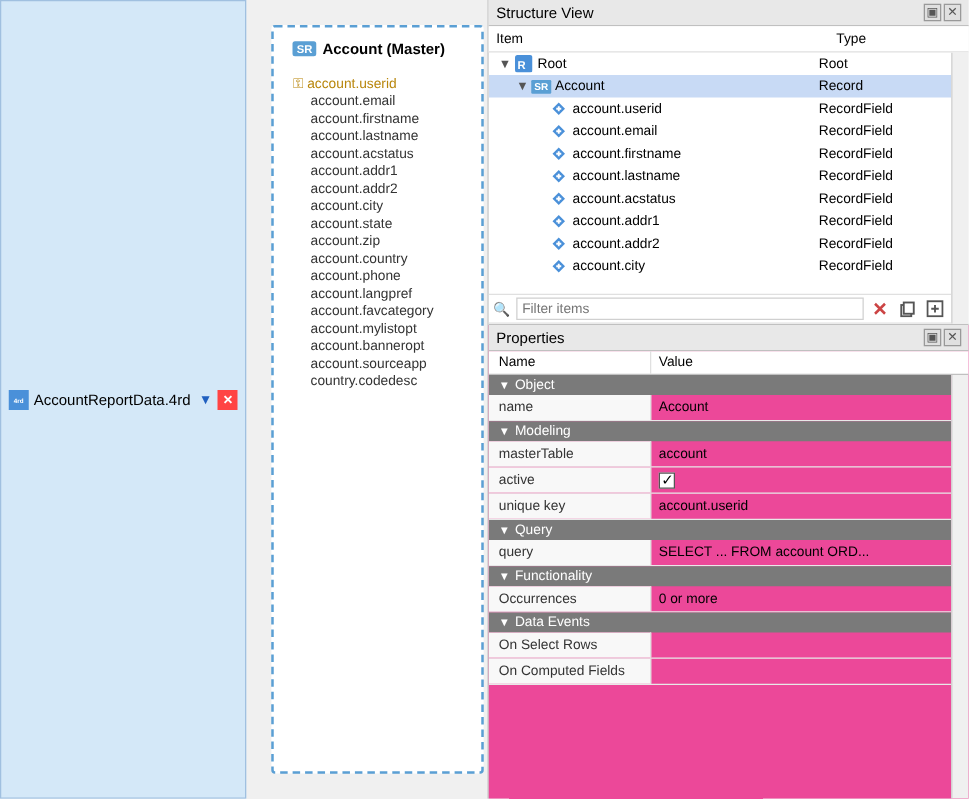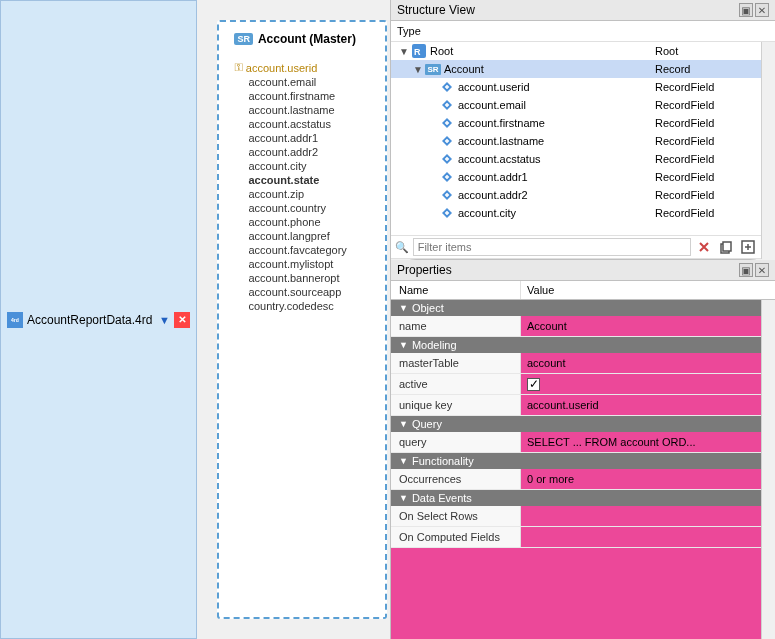"Structure View" .structure-view { border-radius: 25px -> none }
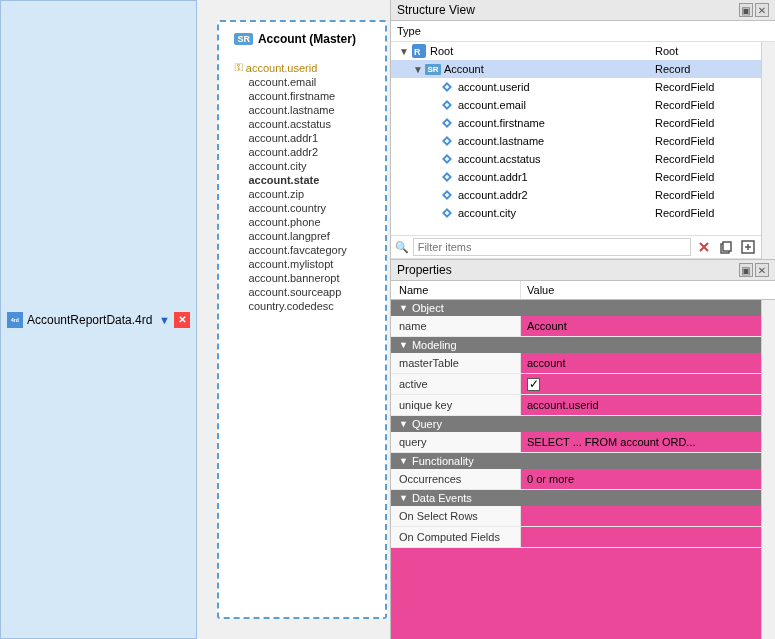"Item" span.tree-col-item { html: none -> <span>Item</span> }
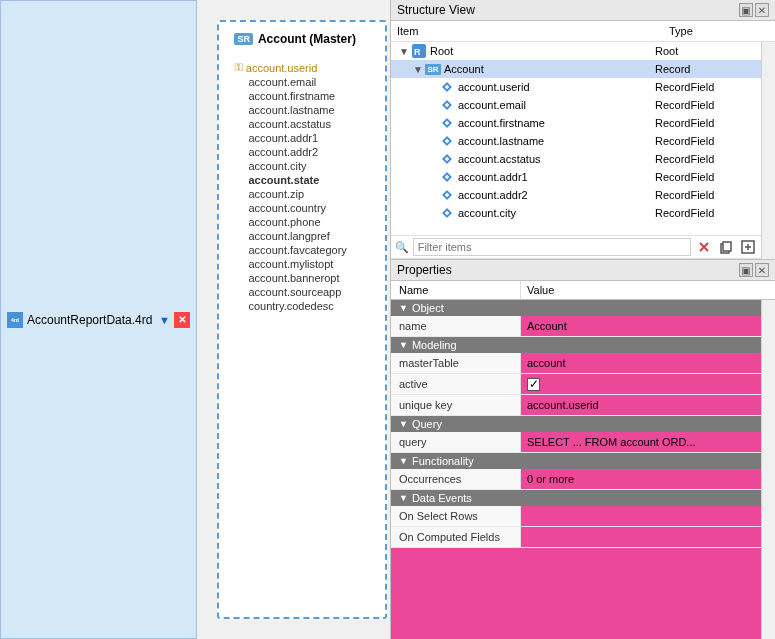"account.state" li.field-item { font-weight: bold -> none }
